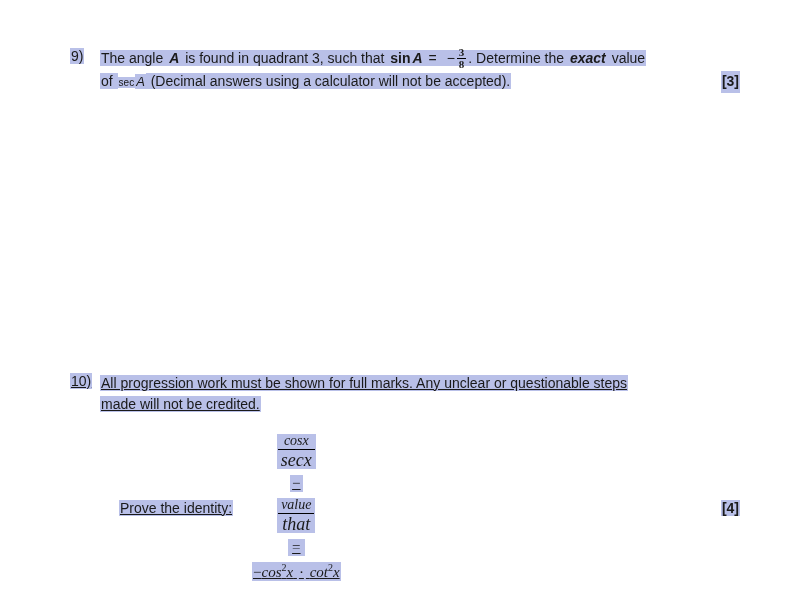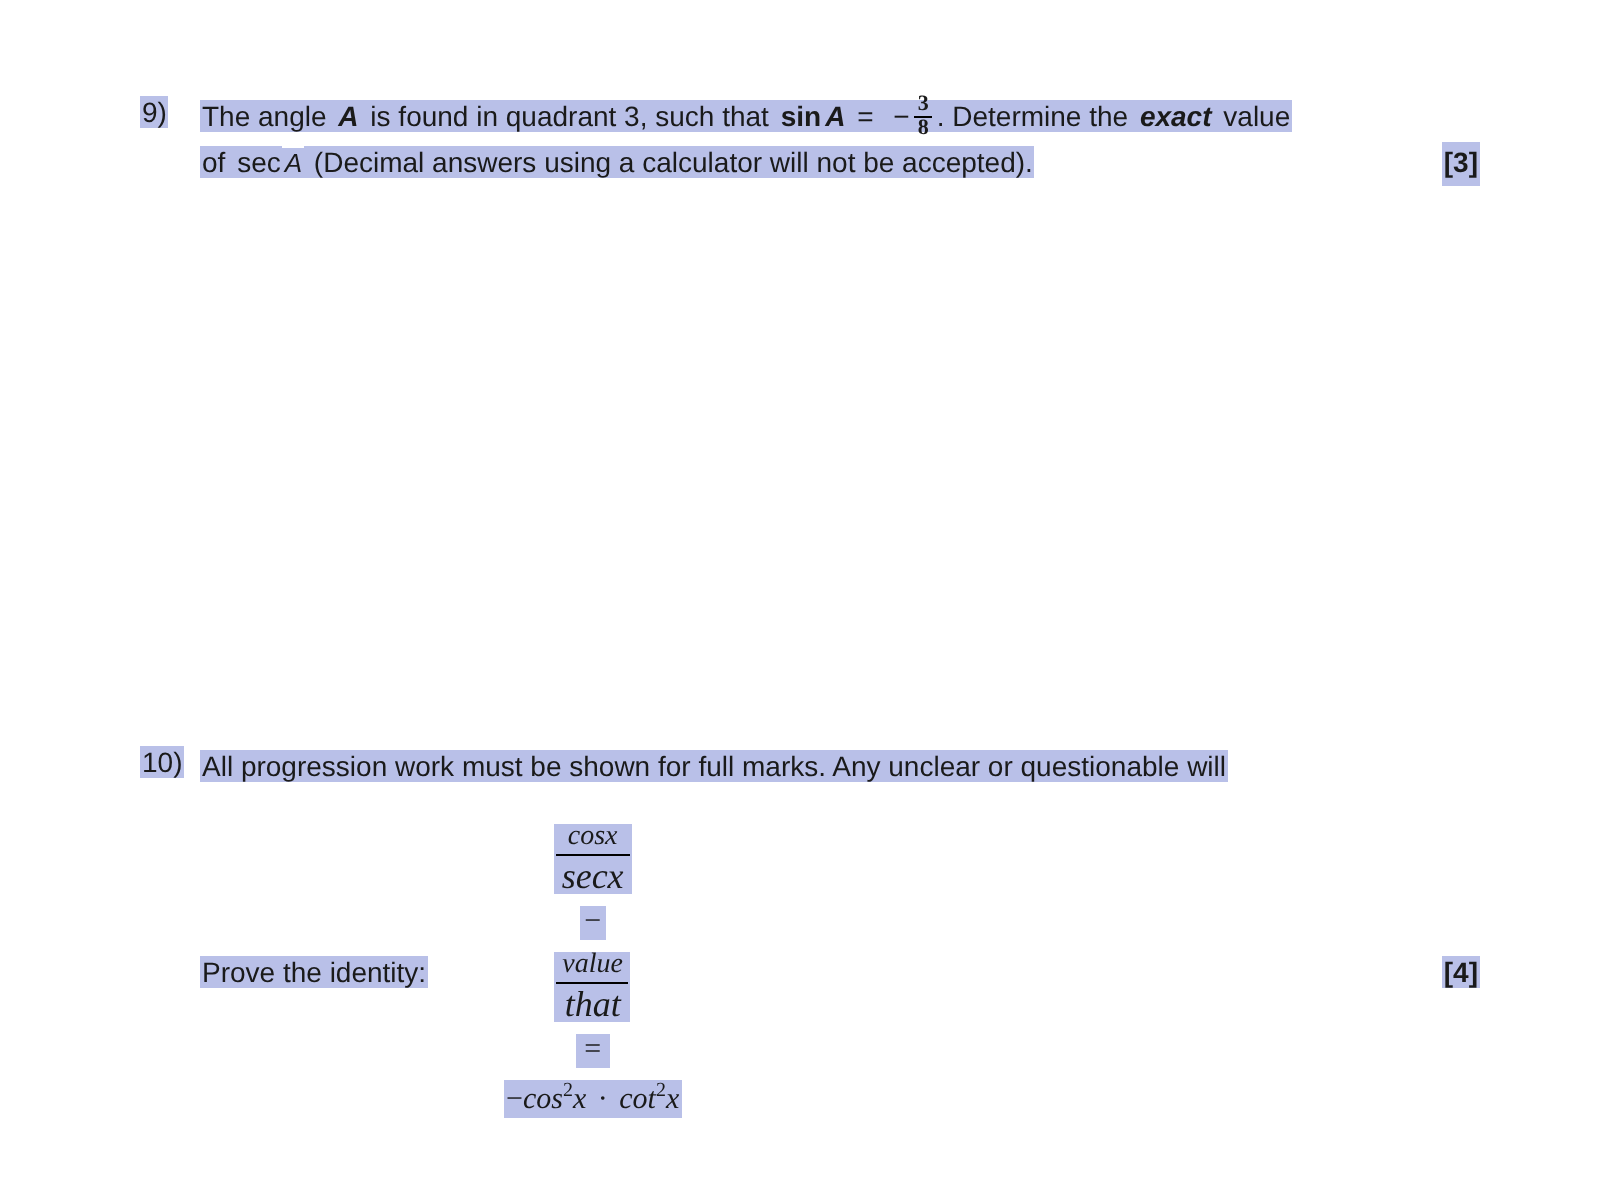"sec" span.hl { font-size: 14px -> 10px }
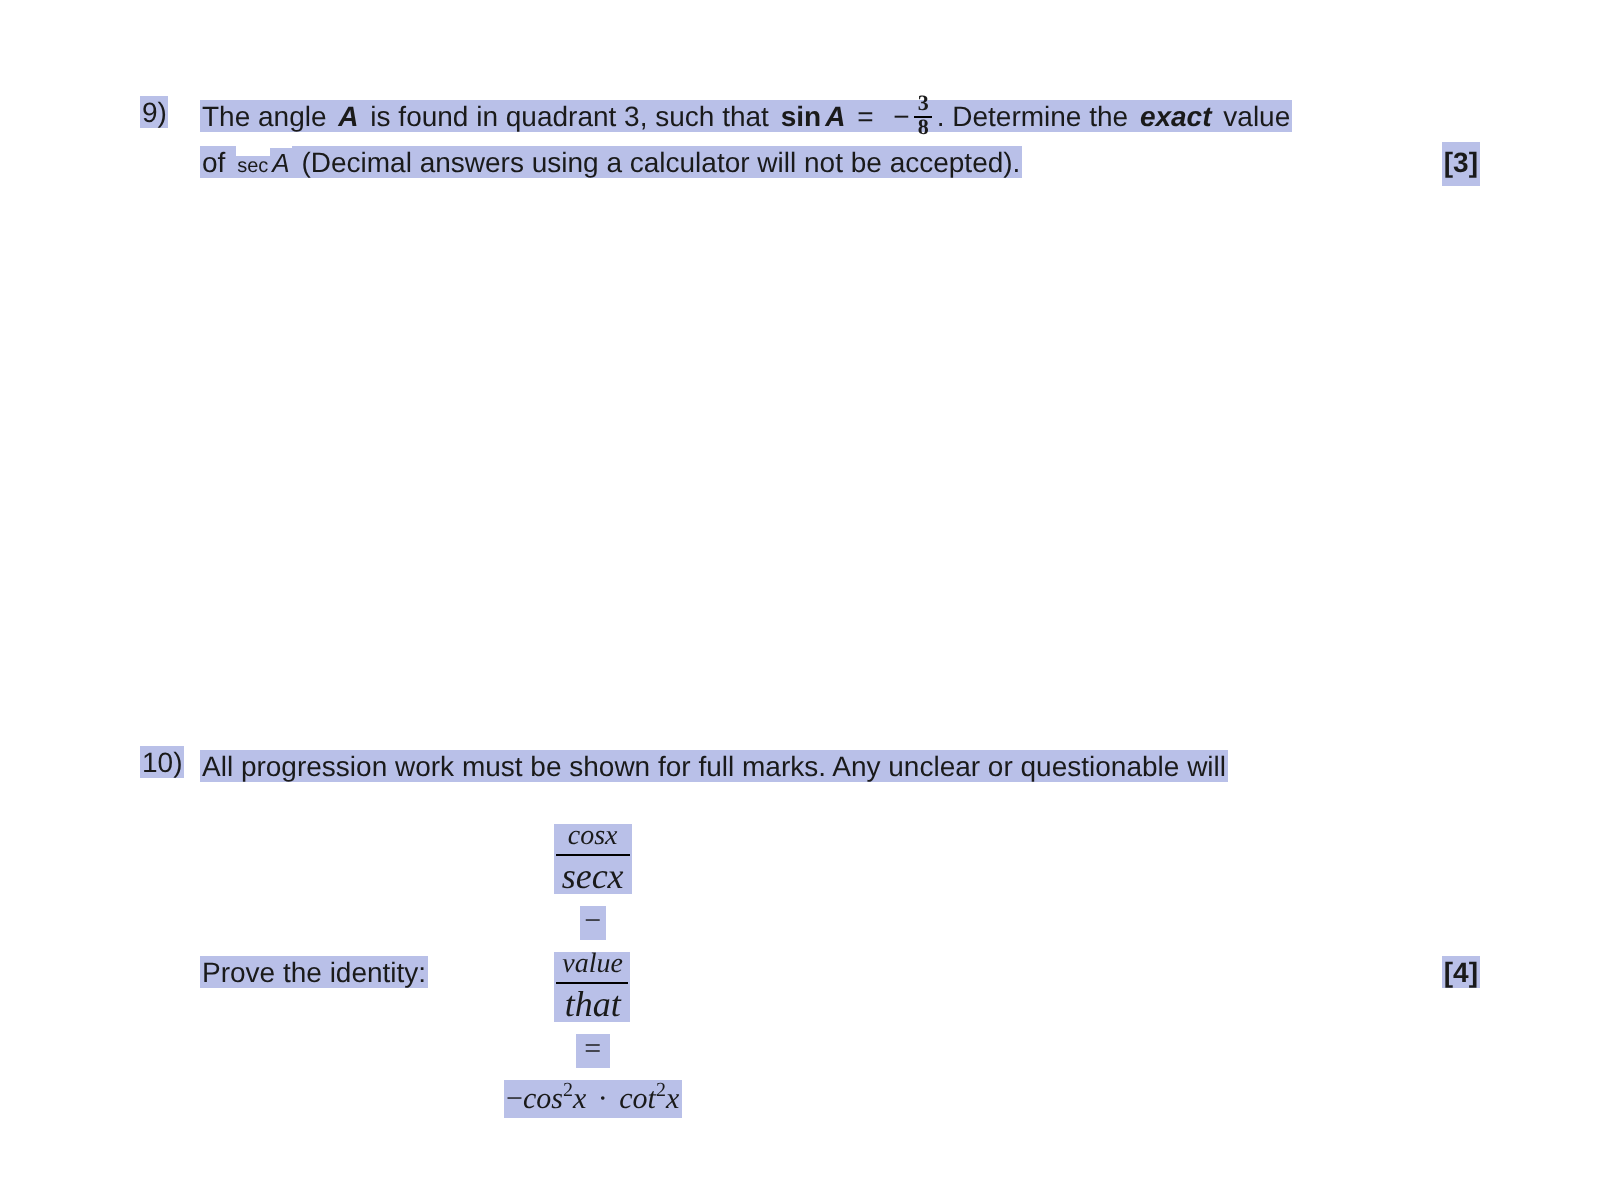"10)" .q10 { text-decoration: none -> underline }
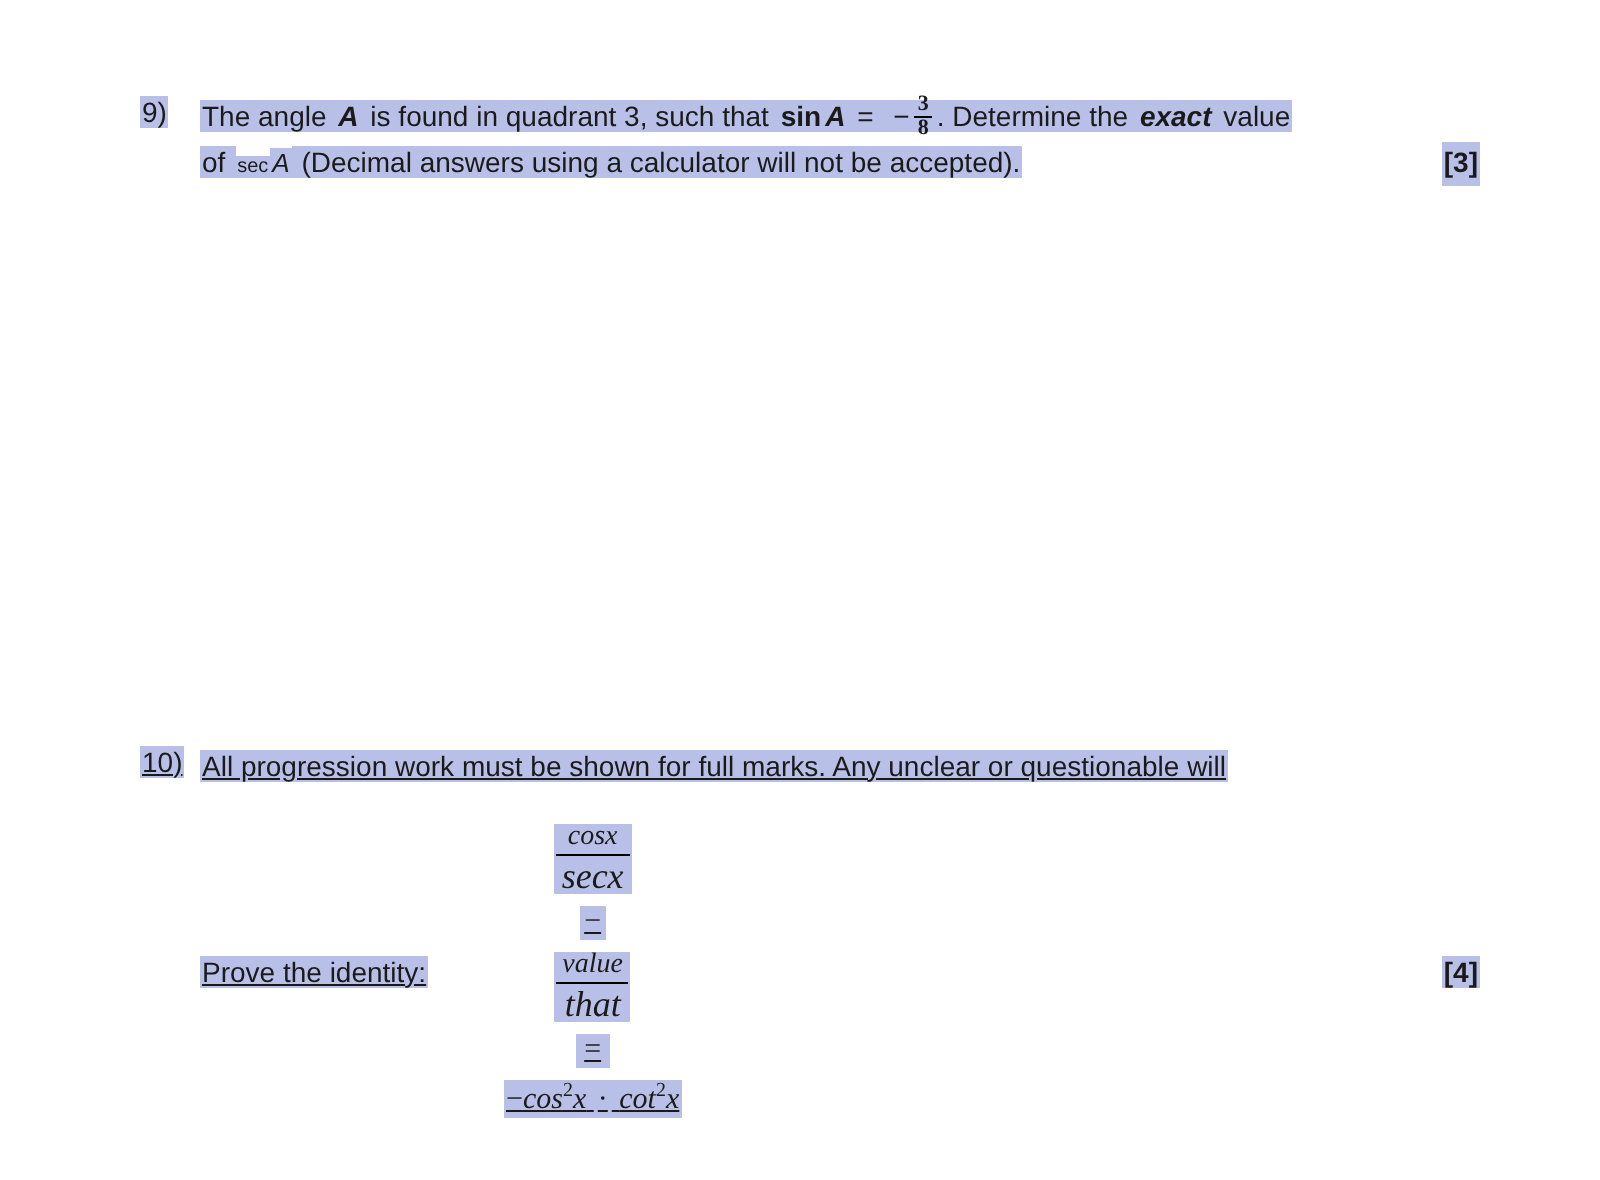"All progression work must be" span.hl { text: will -> steps }
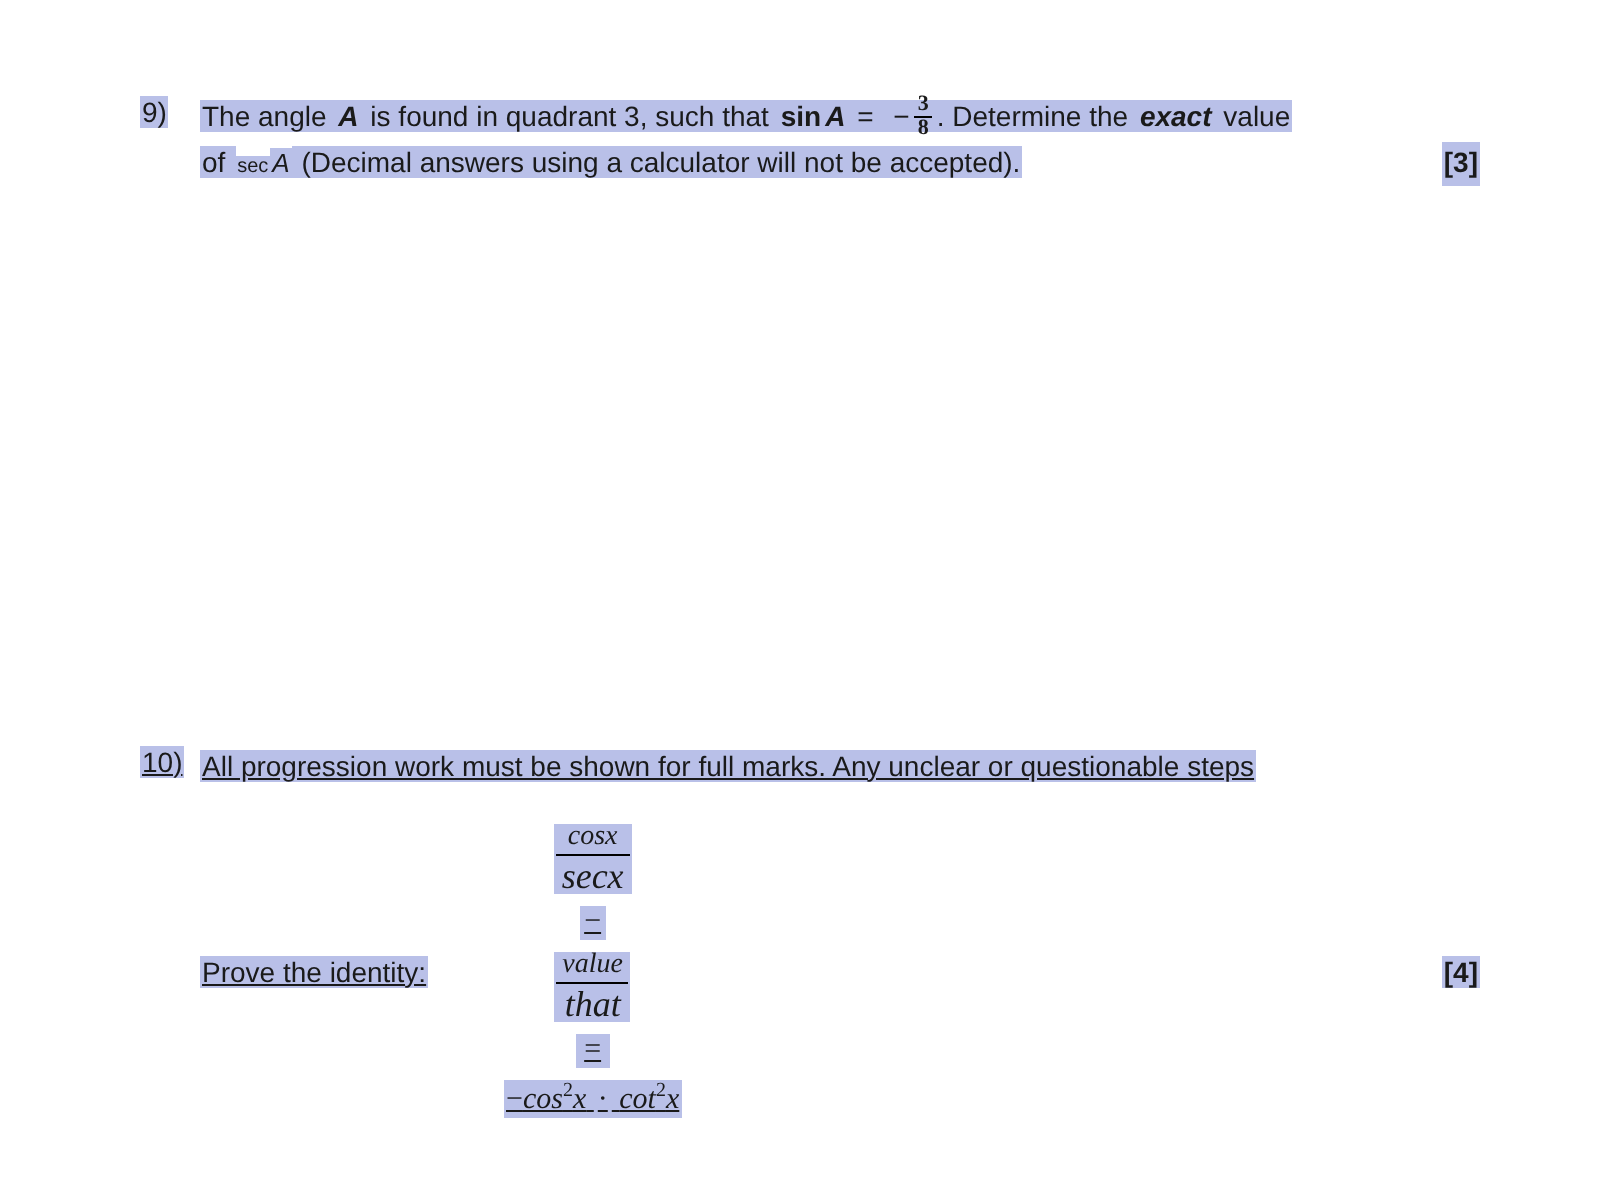"made will not be credited." div.line { html: none -> <div> <span>made will not be credited.</span> </div> }
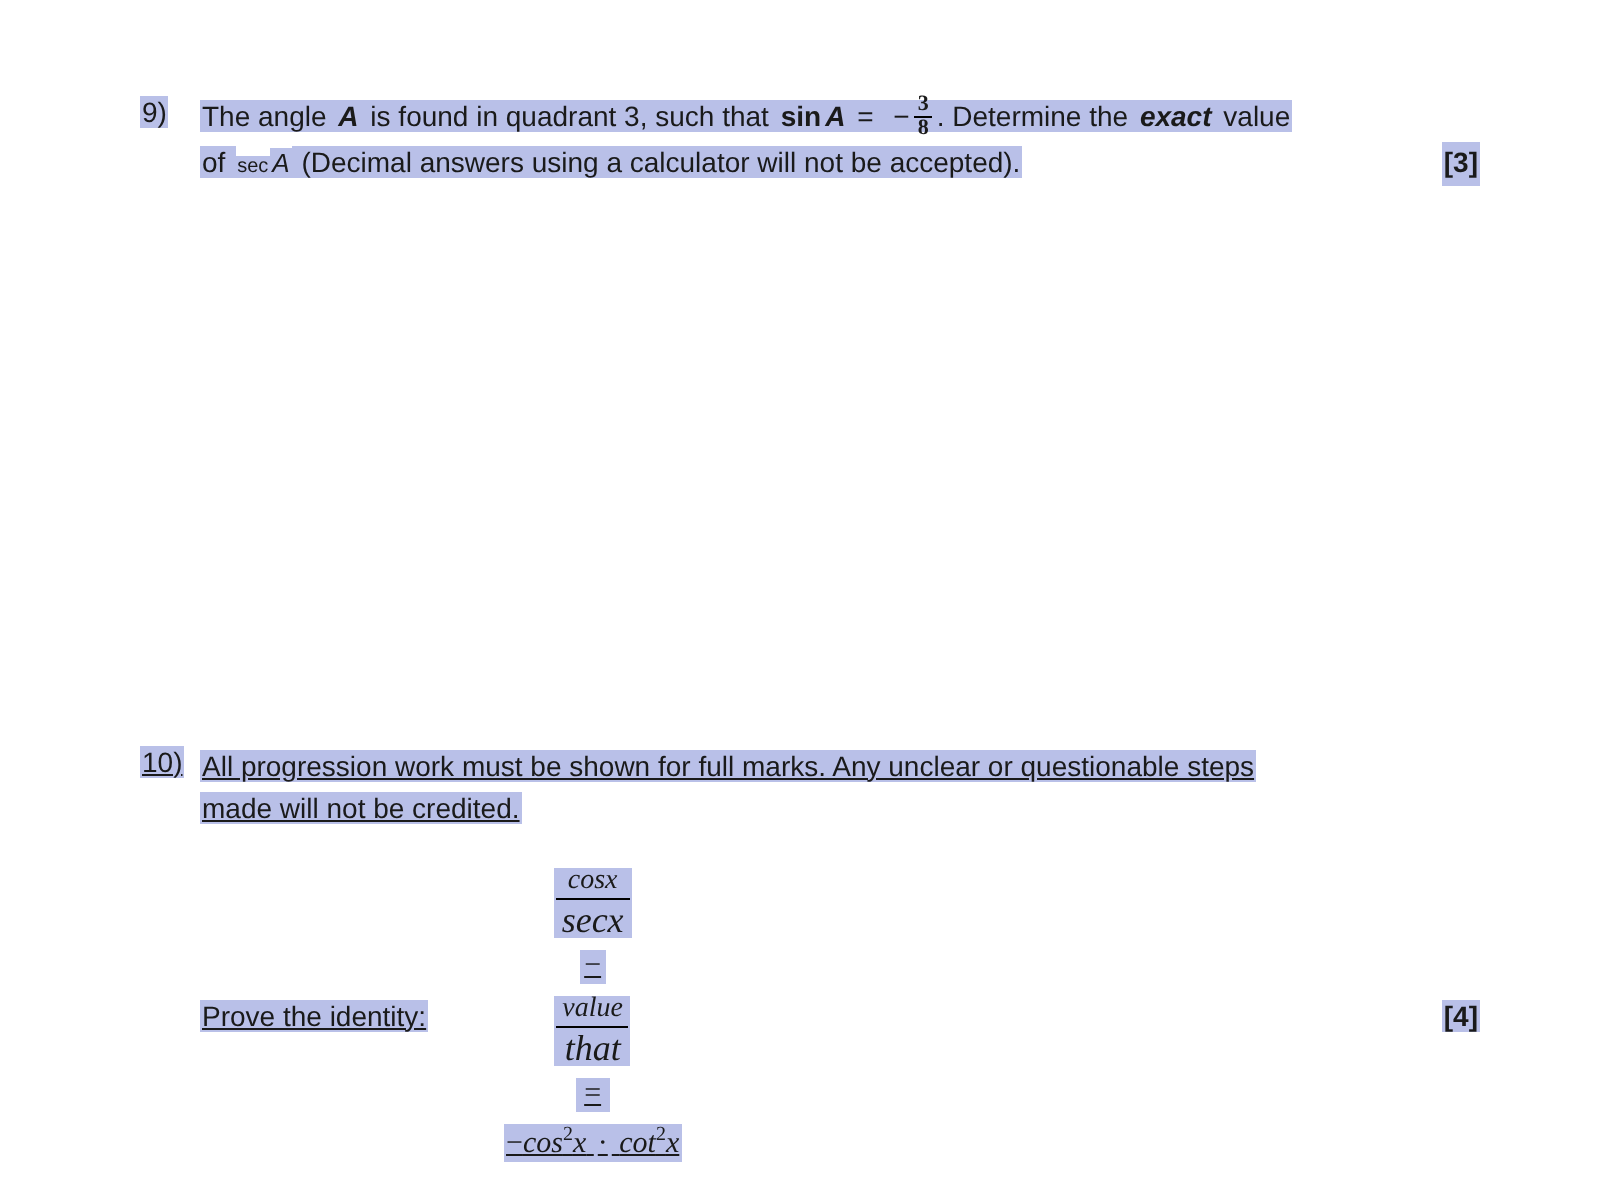"Prove the identity:" .identity-label { text-align: none -> center }
